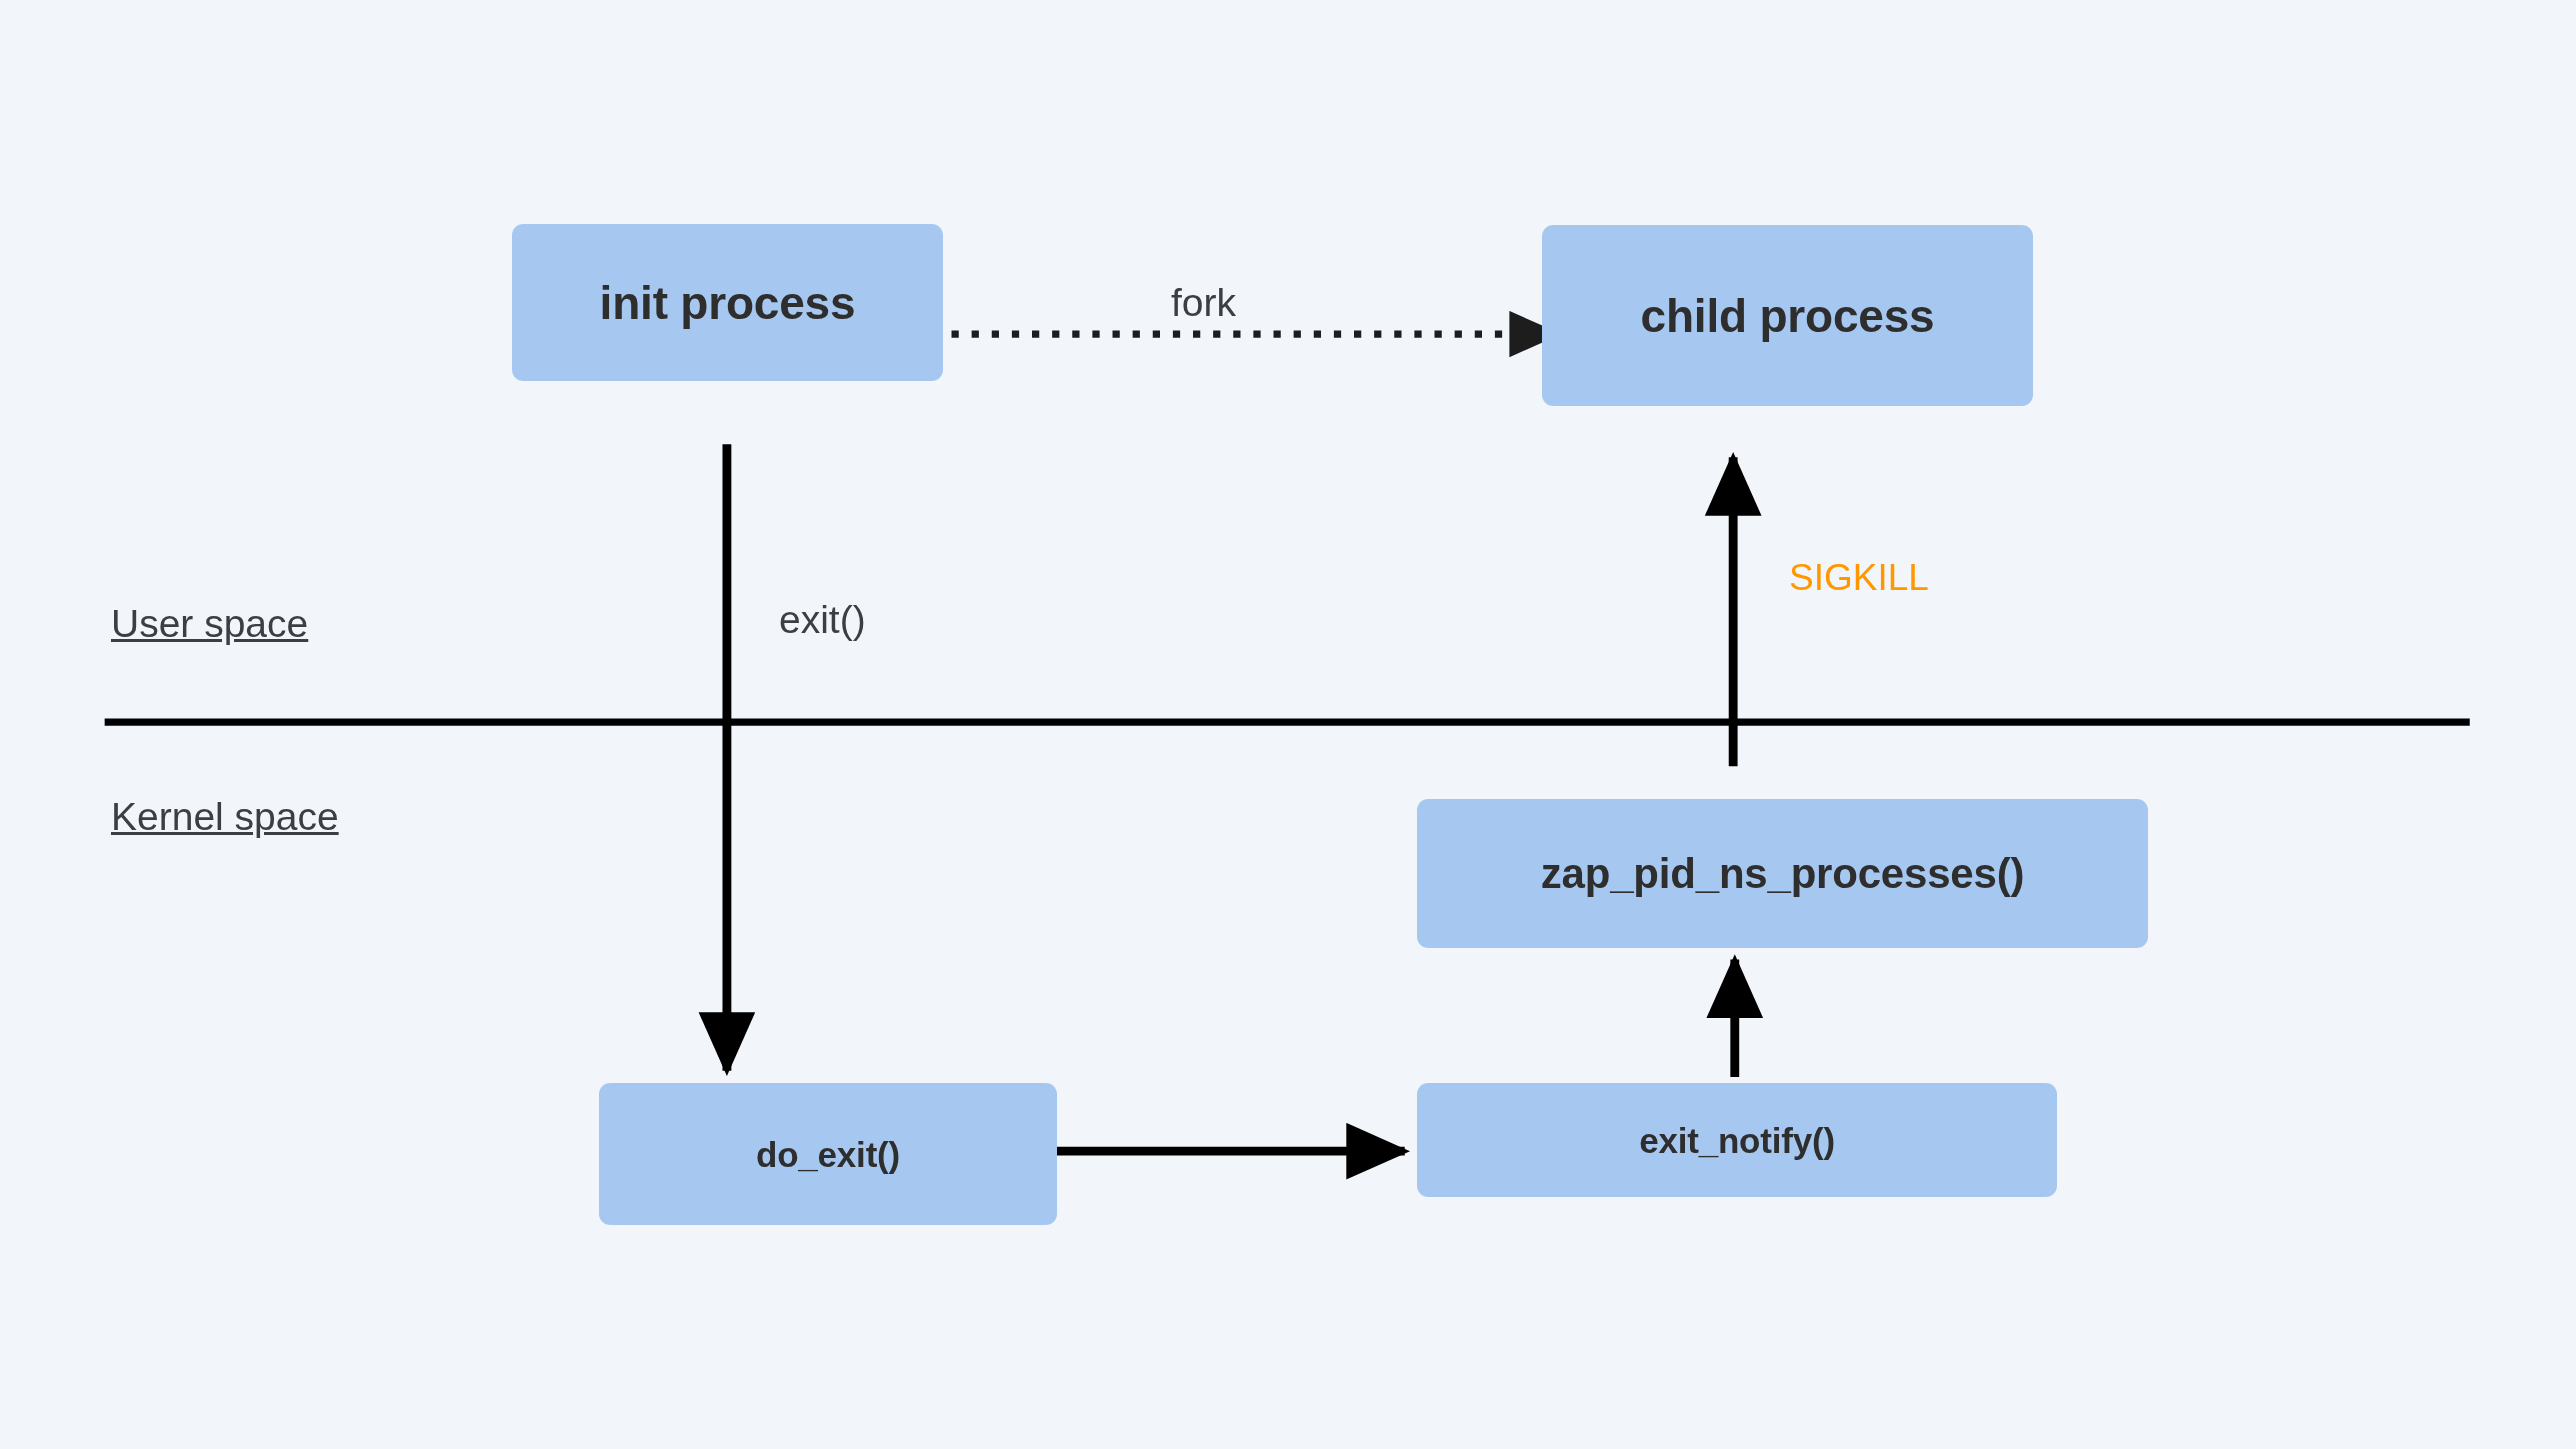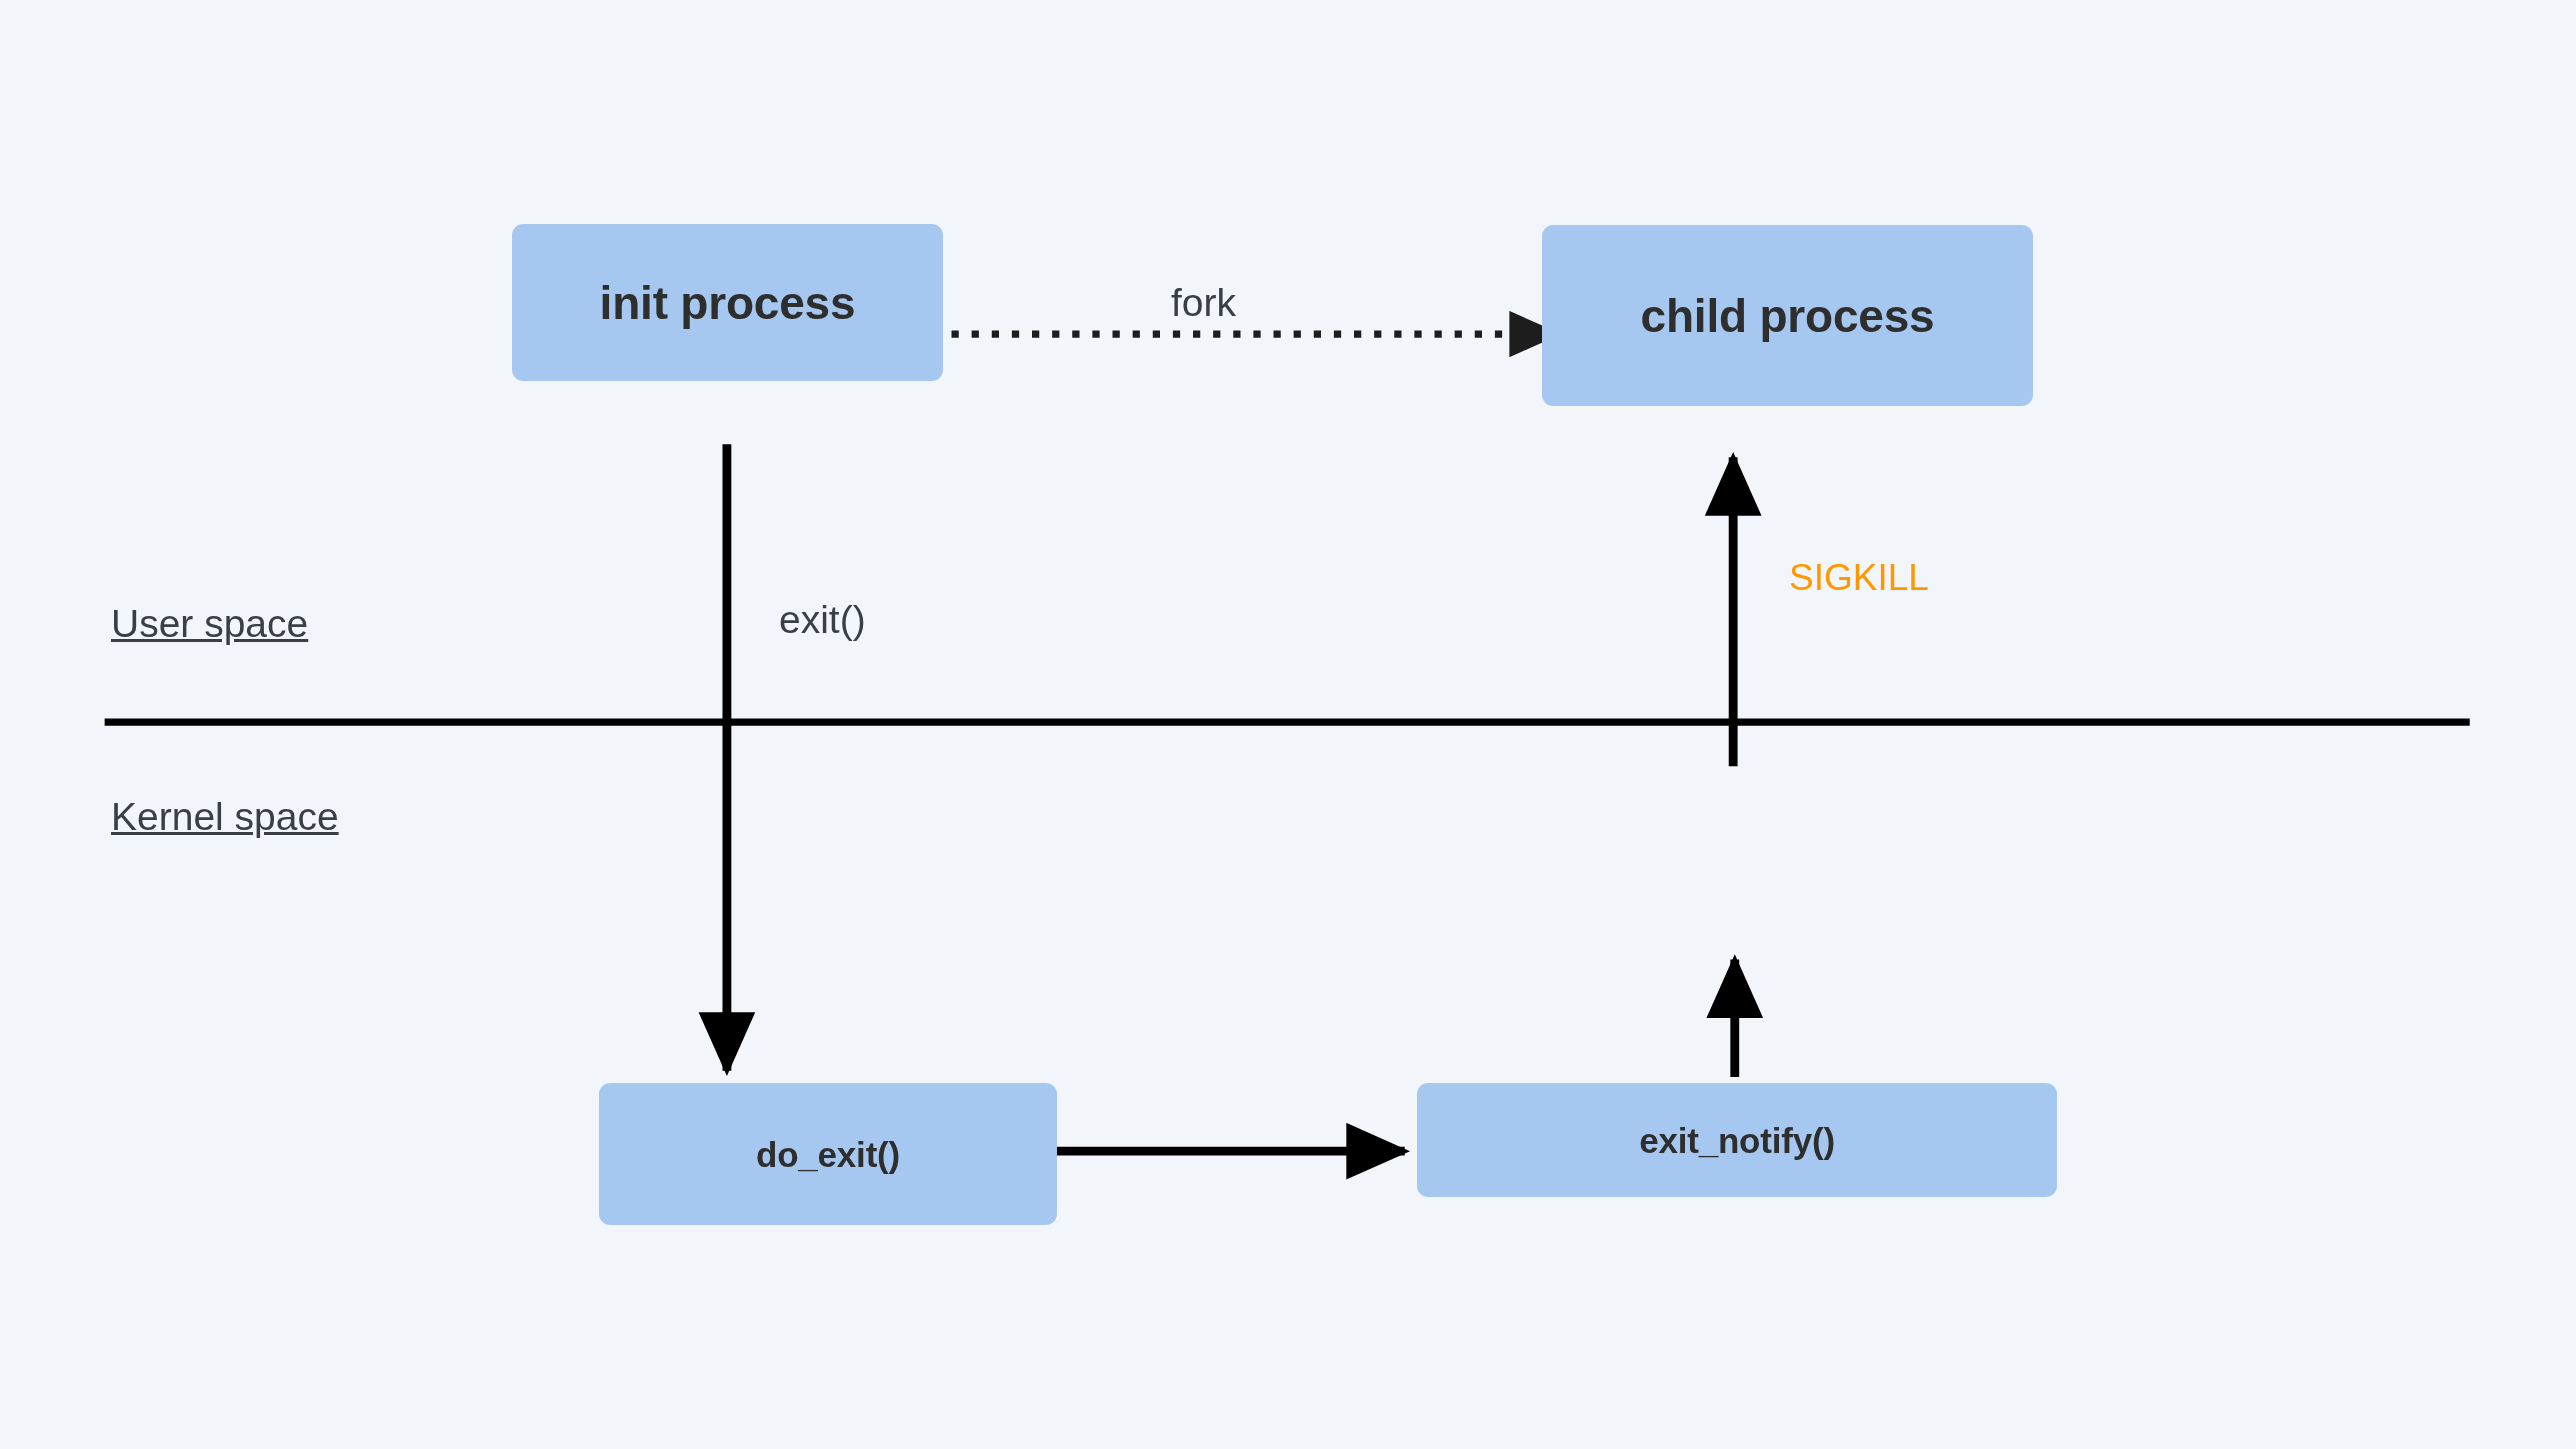"zap_pid_ns_processes()" div.node { html: none -> <div>zap_pid_ns_processes()</div> }
